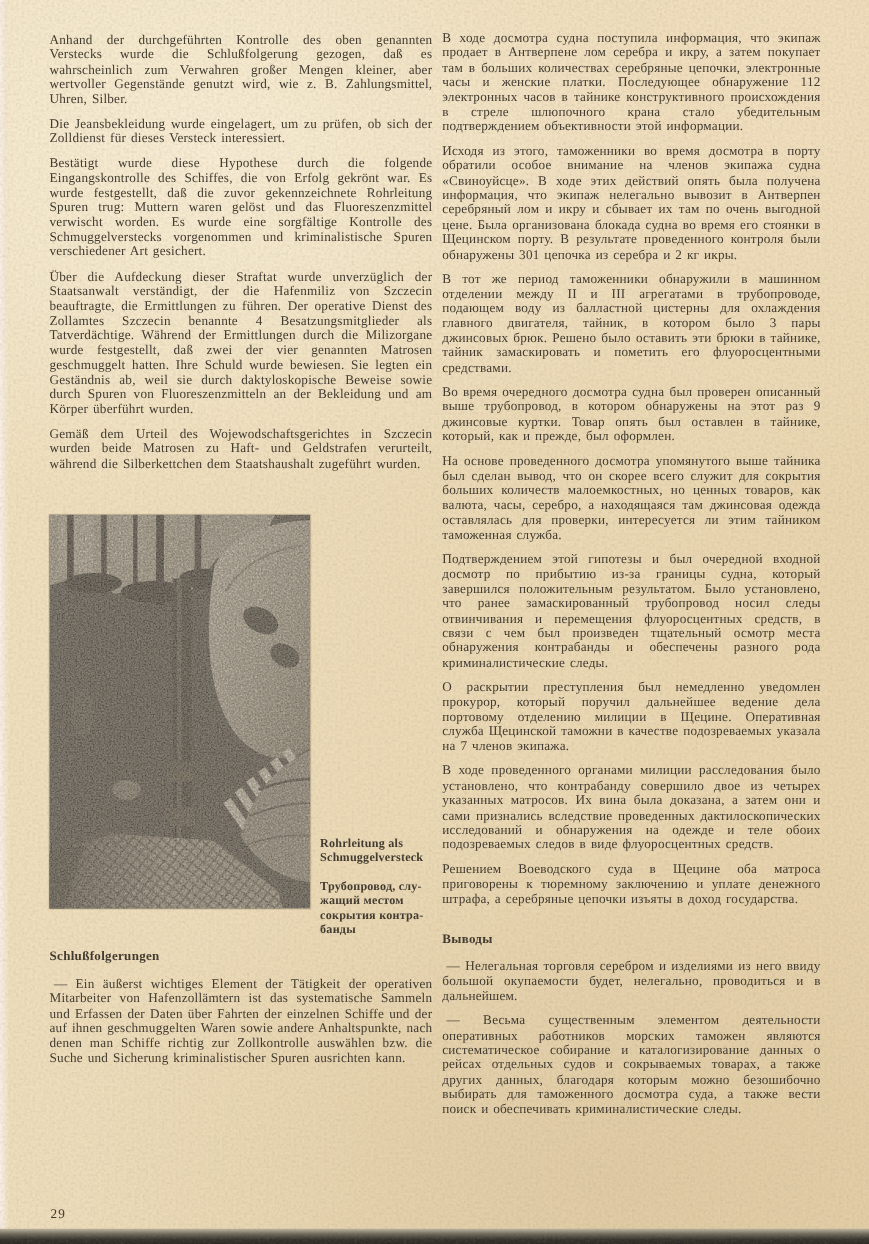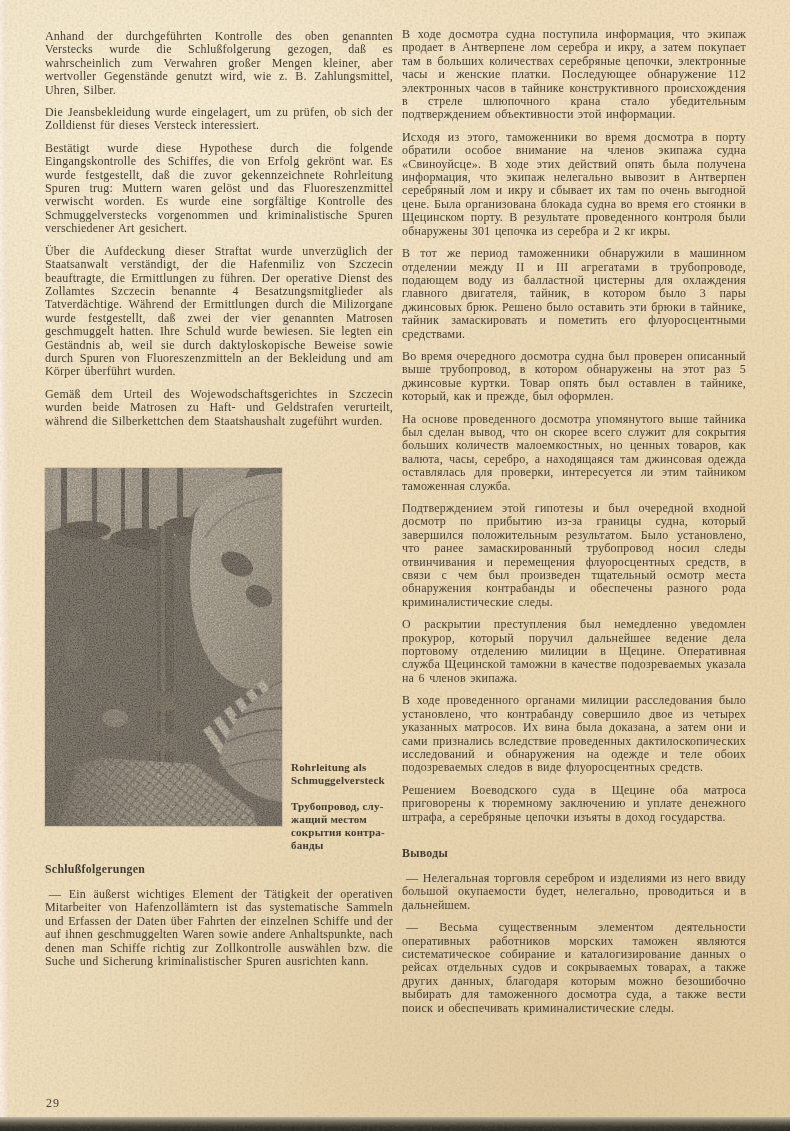"Во время очередного досмотра судна" p { text: 5 -> 9 }
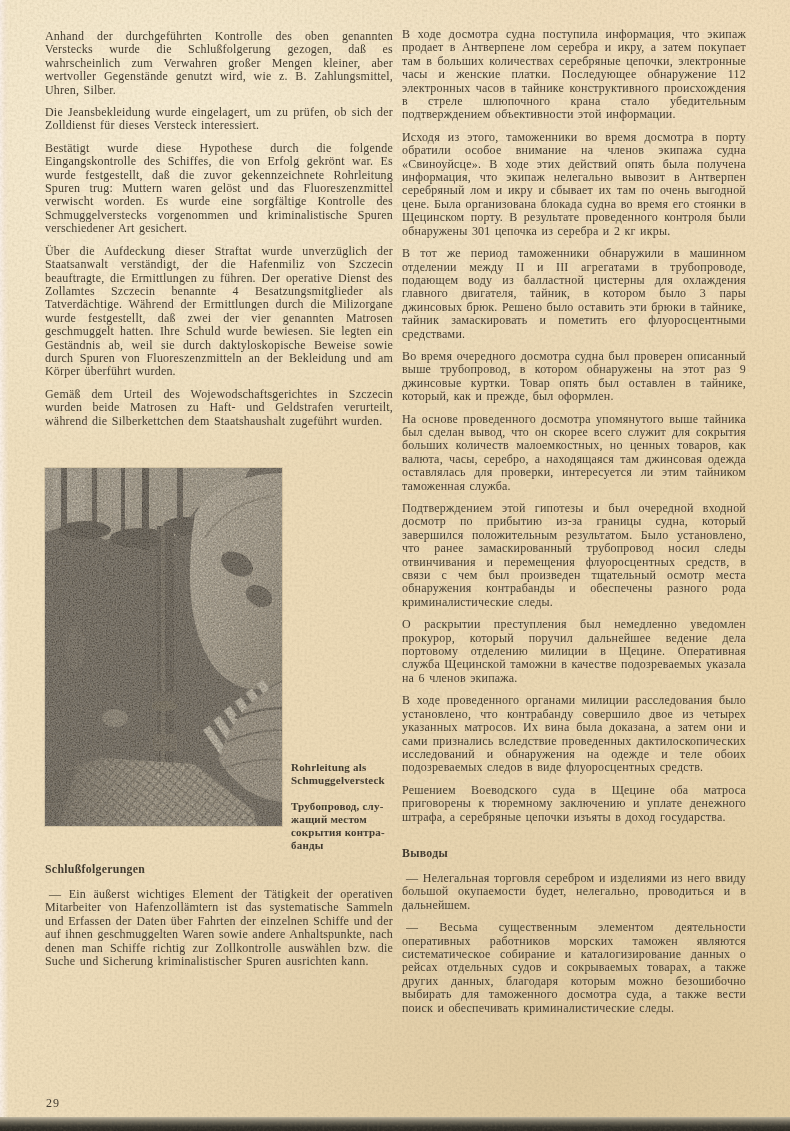"О раскрытии преступления был немедленно" p { text: 6 -> 7 }
